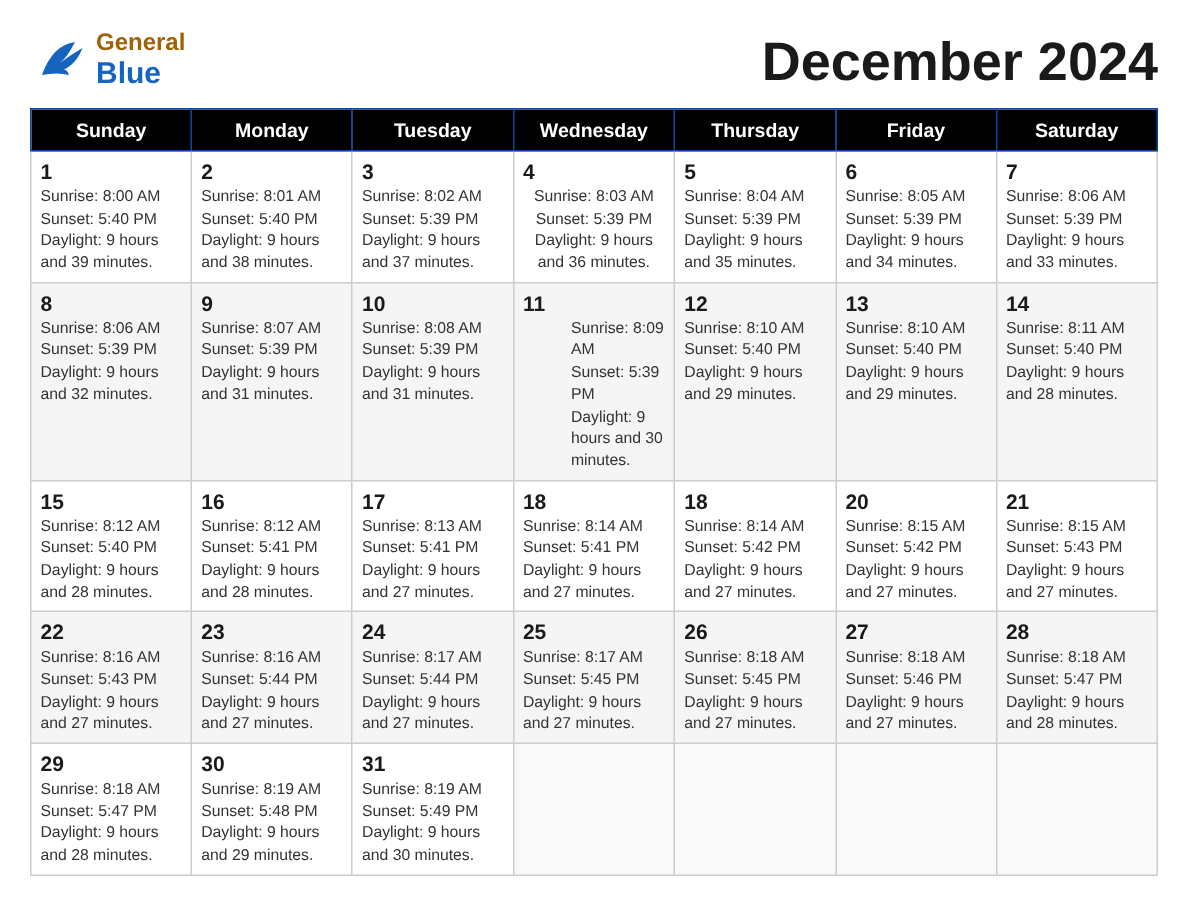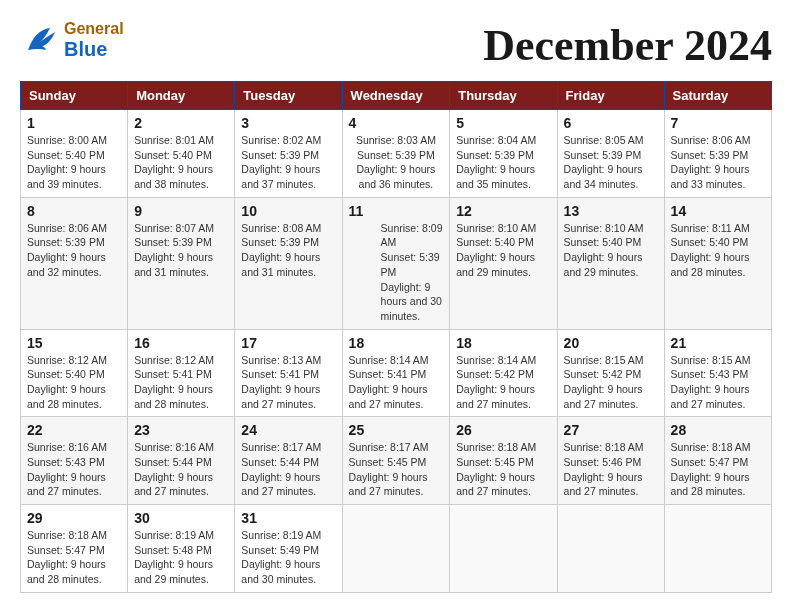"December 2024" .month-title { font-family: Liberation Serif, serif -> none; font-size: 44px -> 36px }
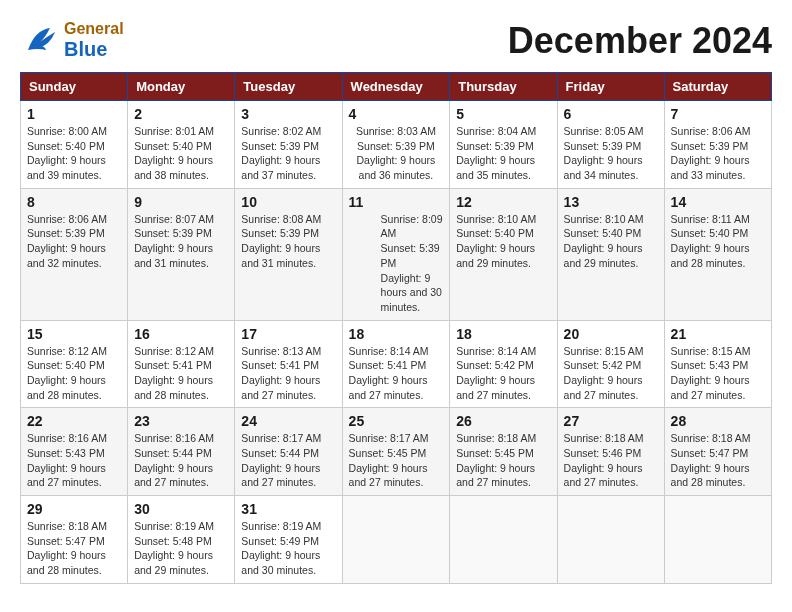"Sunday" .calendar thead tr th { background: #7f1d1d -> #000000; text-align: left -> center }
